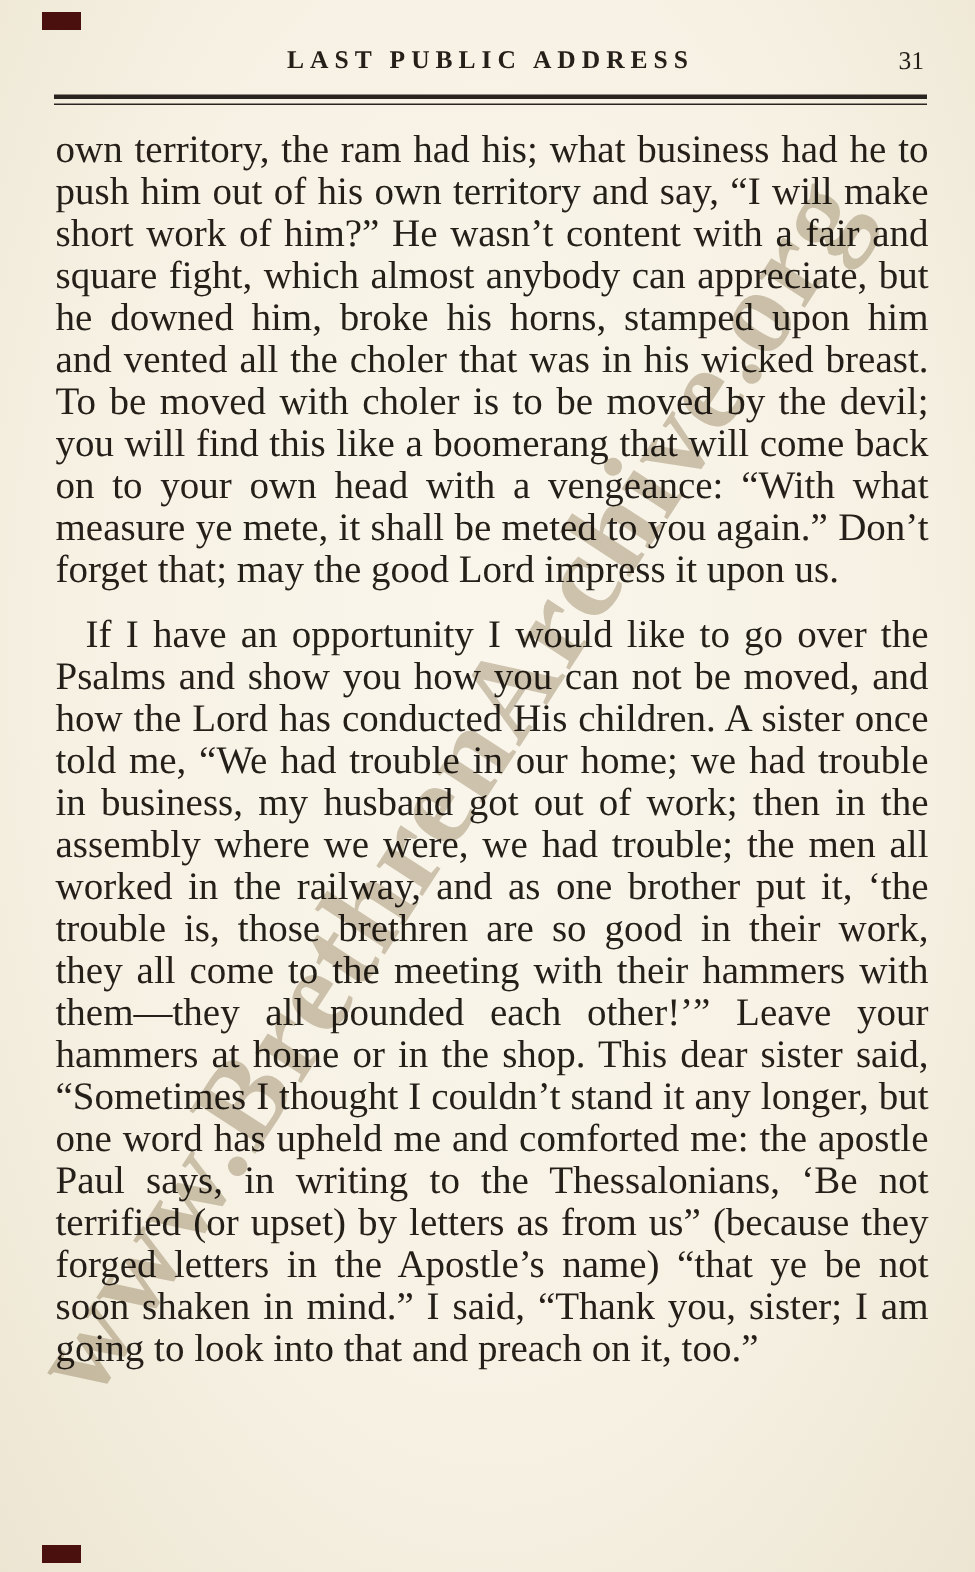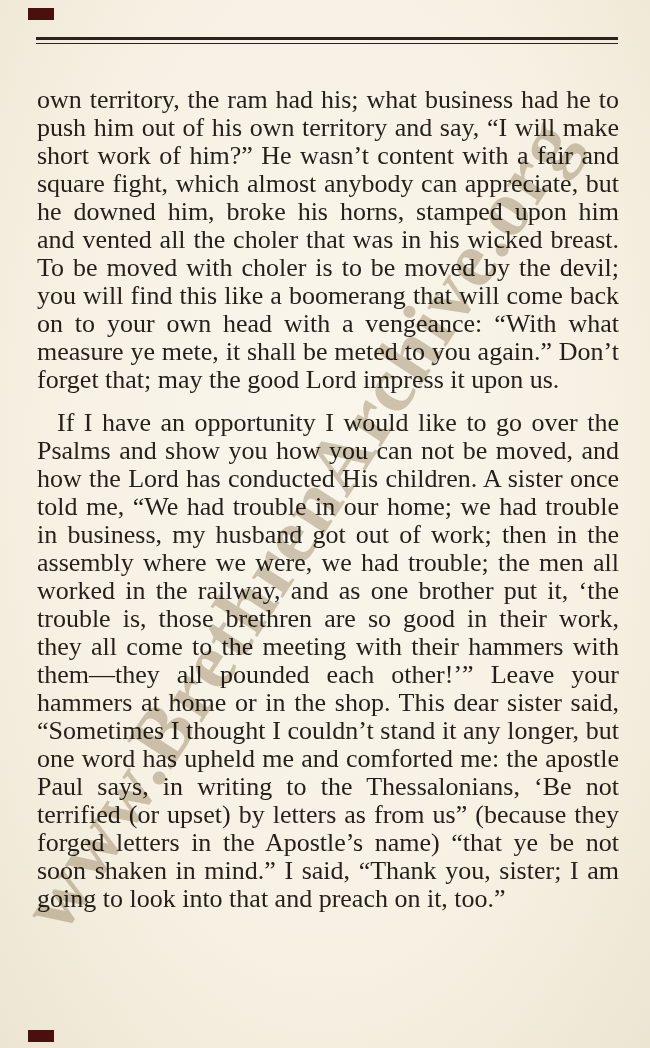"LAST PUBLIC ADDRESS" div.header-row { html: none -> <div> <span>LAST PUBLIC ADDRESS</span> <span>31</span> </div> }
